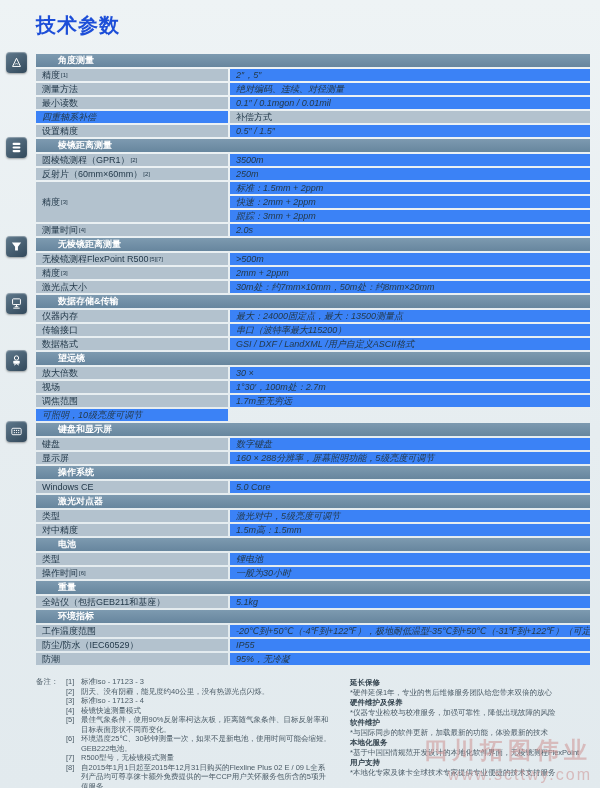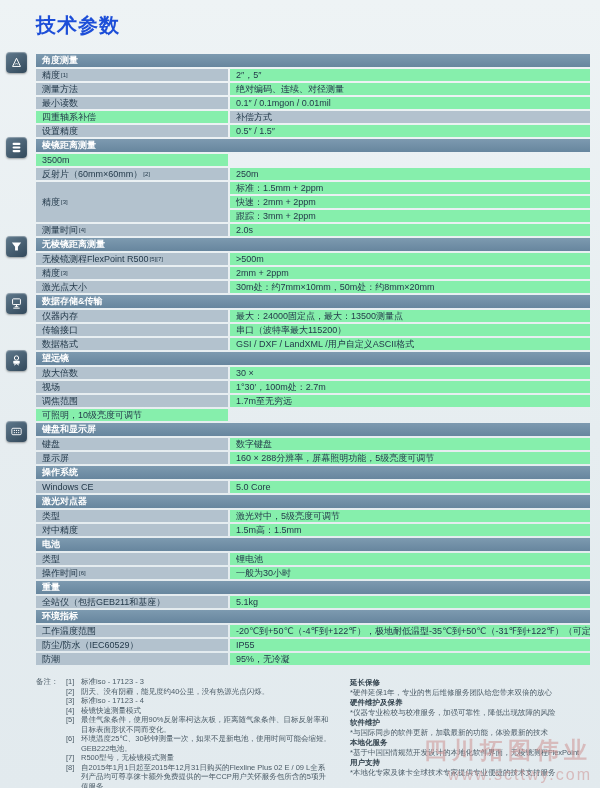"角度测量" .sec-head { padding-left: 6px -> 22px }
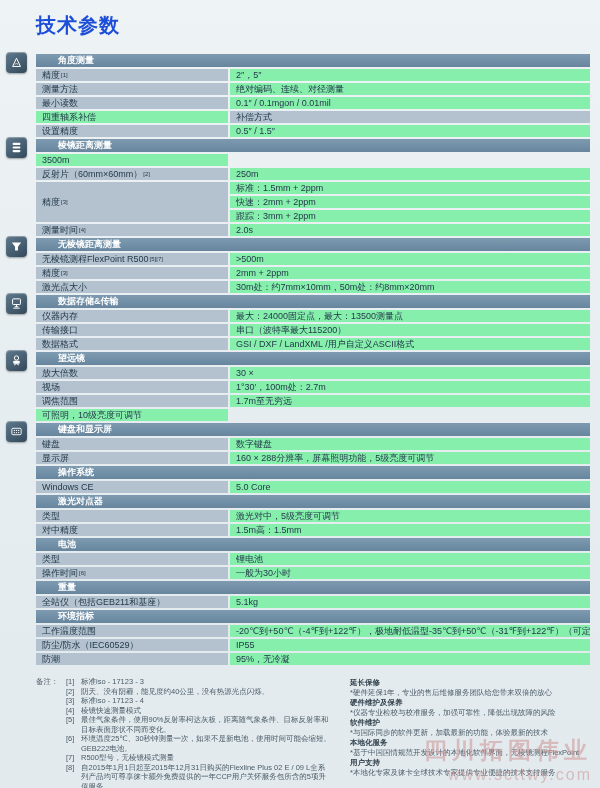"2″，5″" .cell.value { background: #86efac -> #3b82f6; font-style: none -> italic }
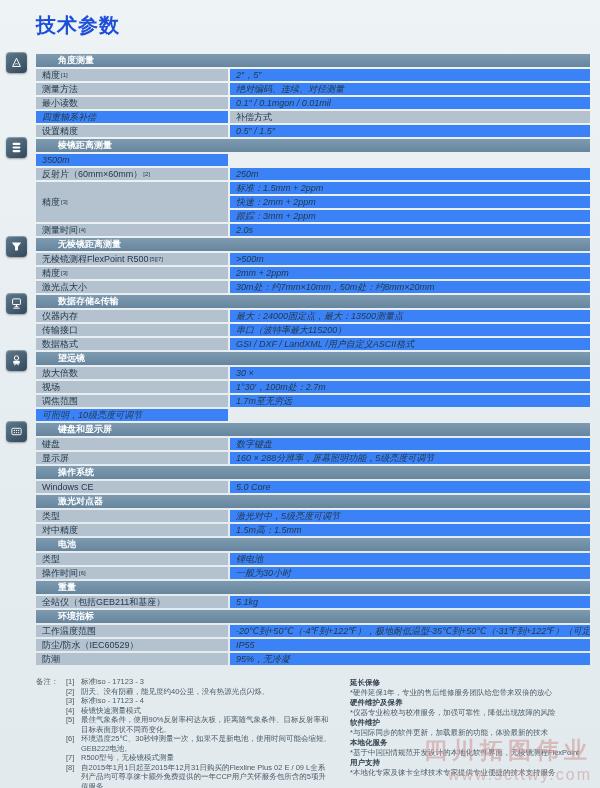"圆棱镜测程（GPR1）" div.cell { html: none -> <div> <span>圆棱镜测程（GPR1）</span> <sup>[2]</sup> </div> }
